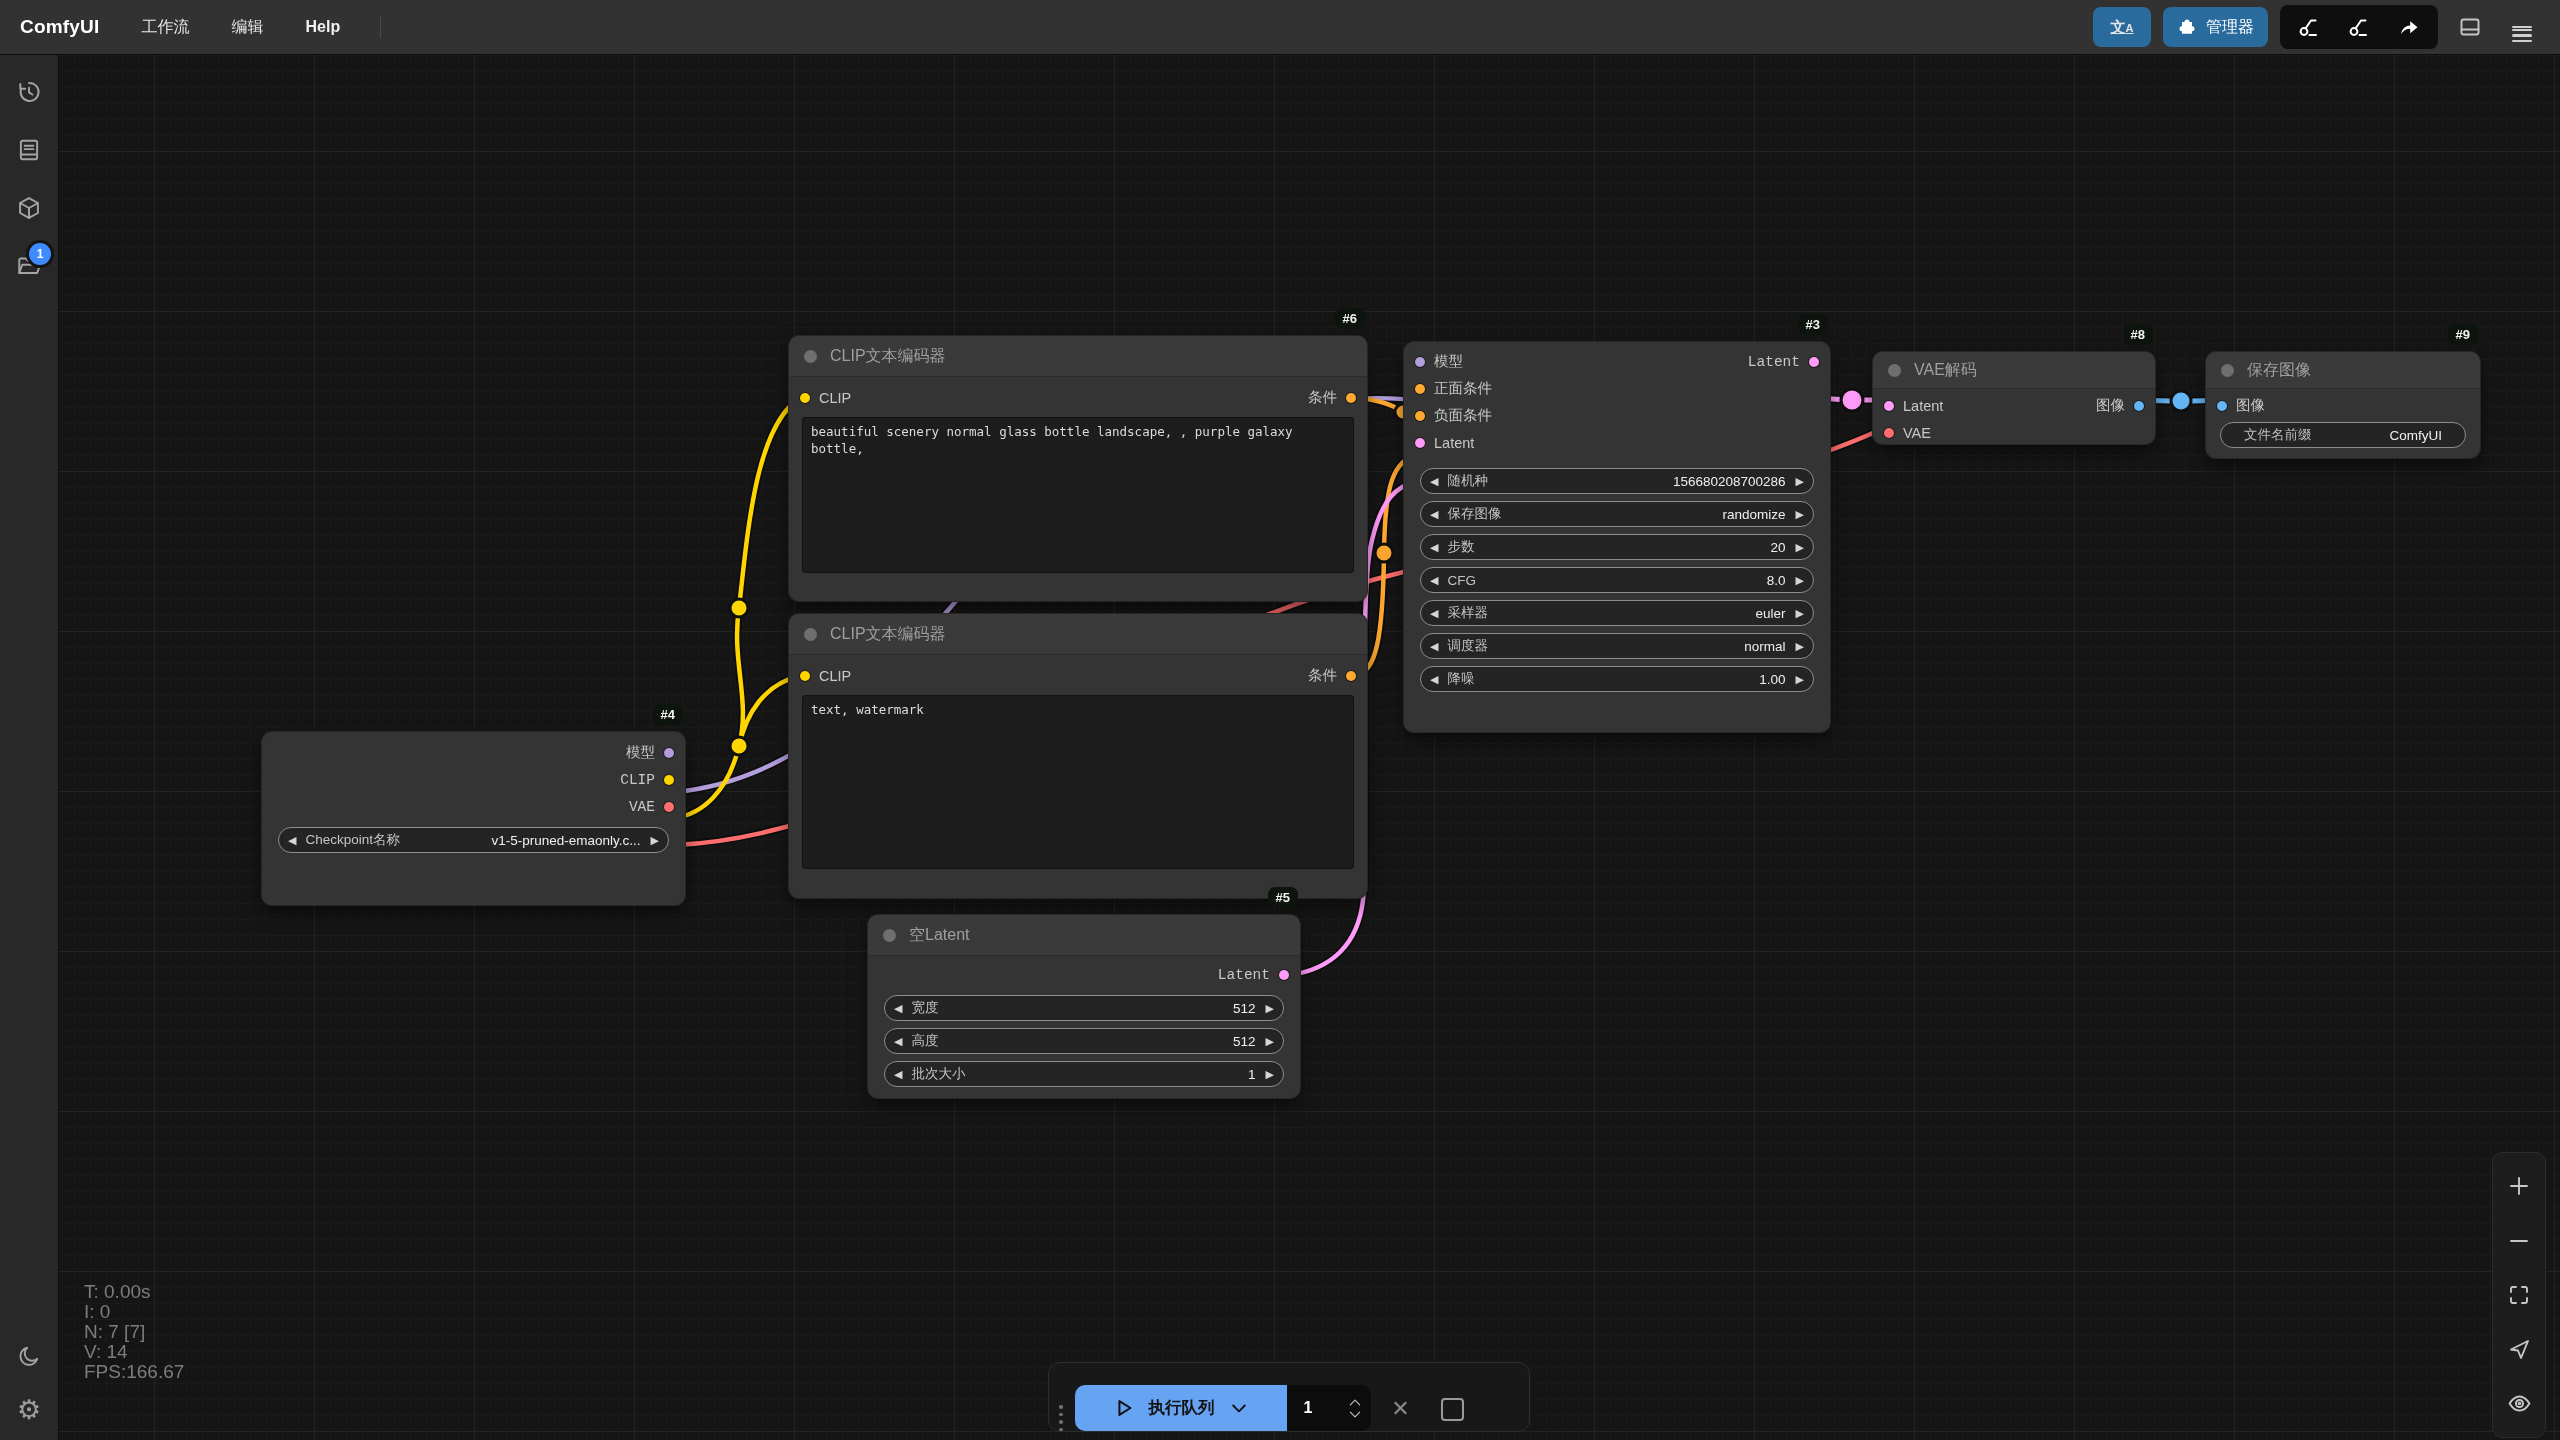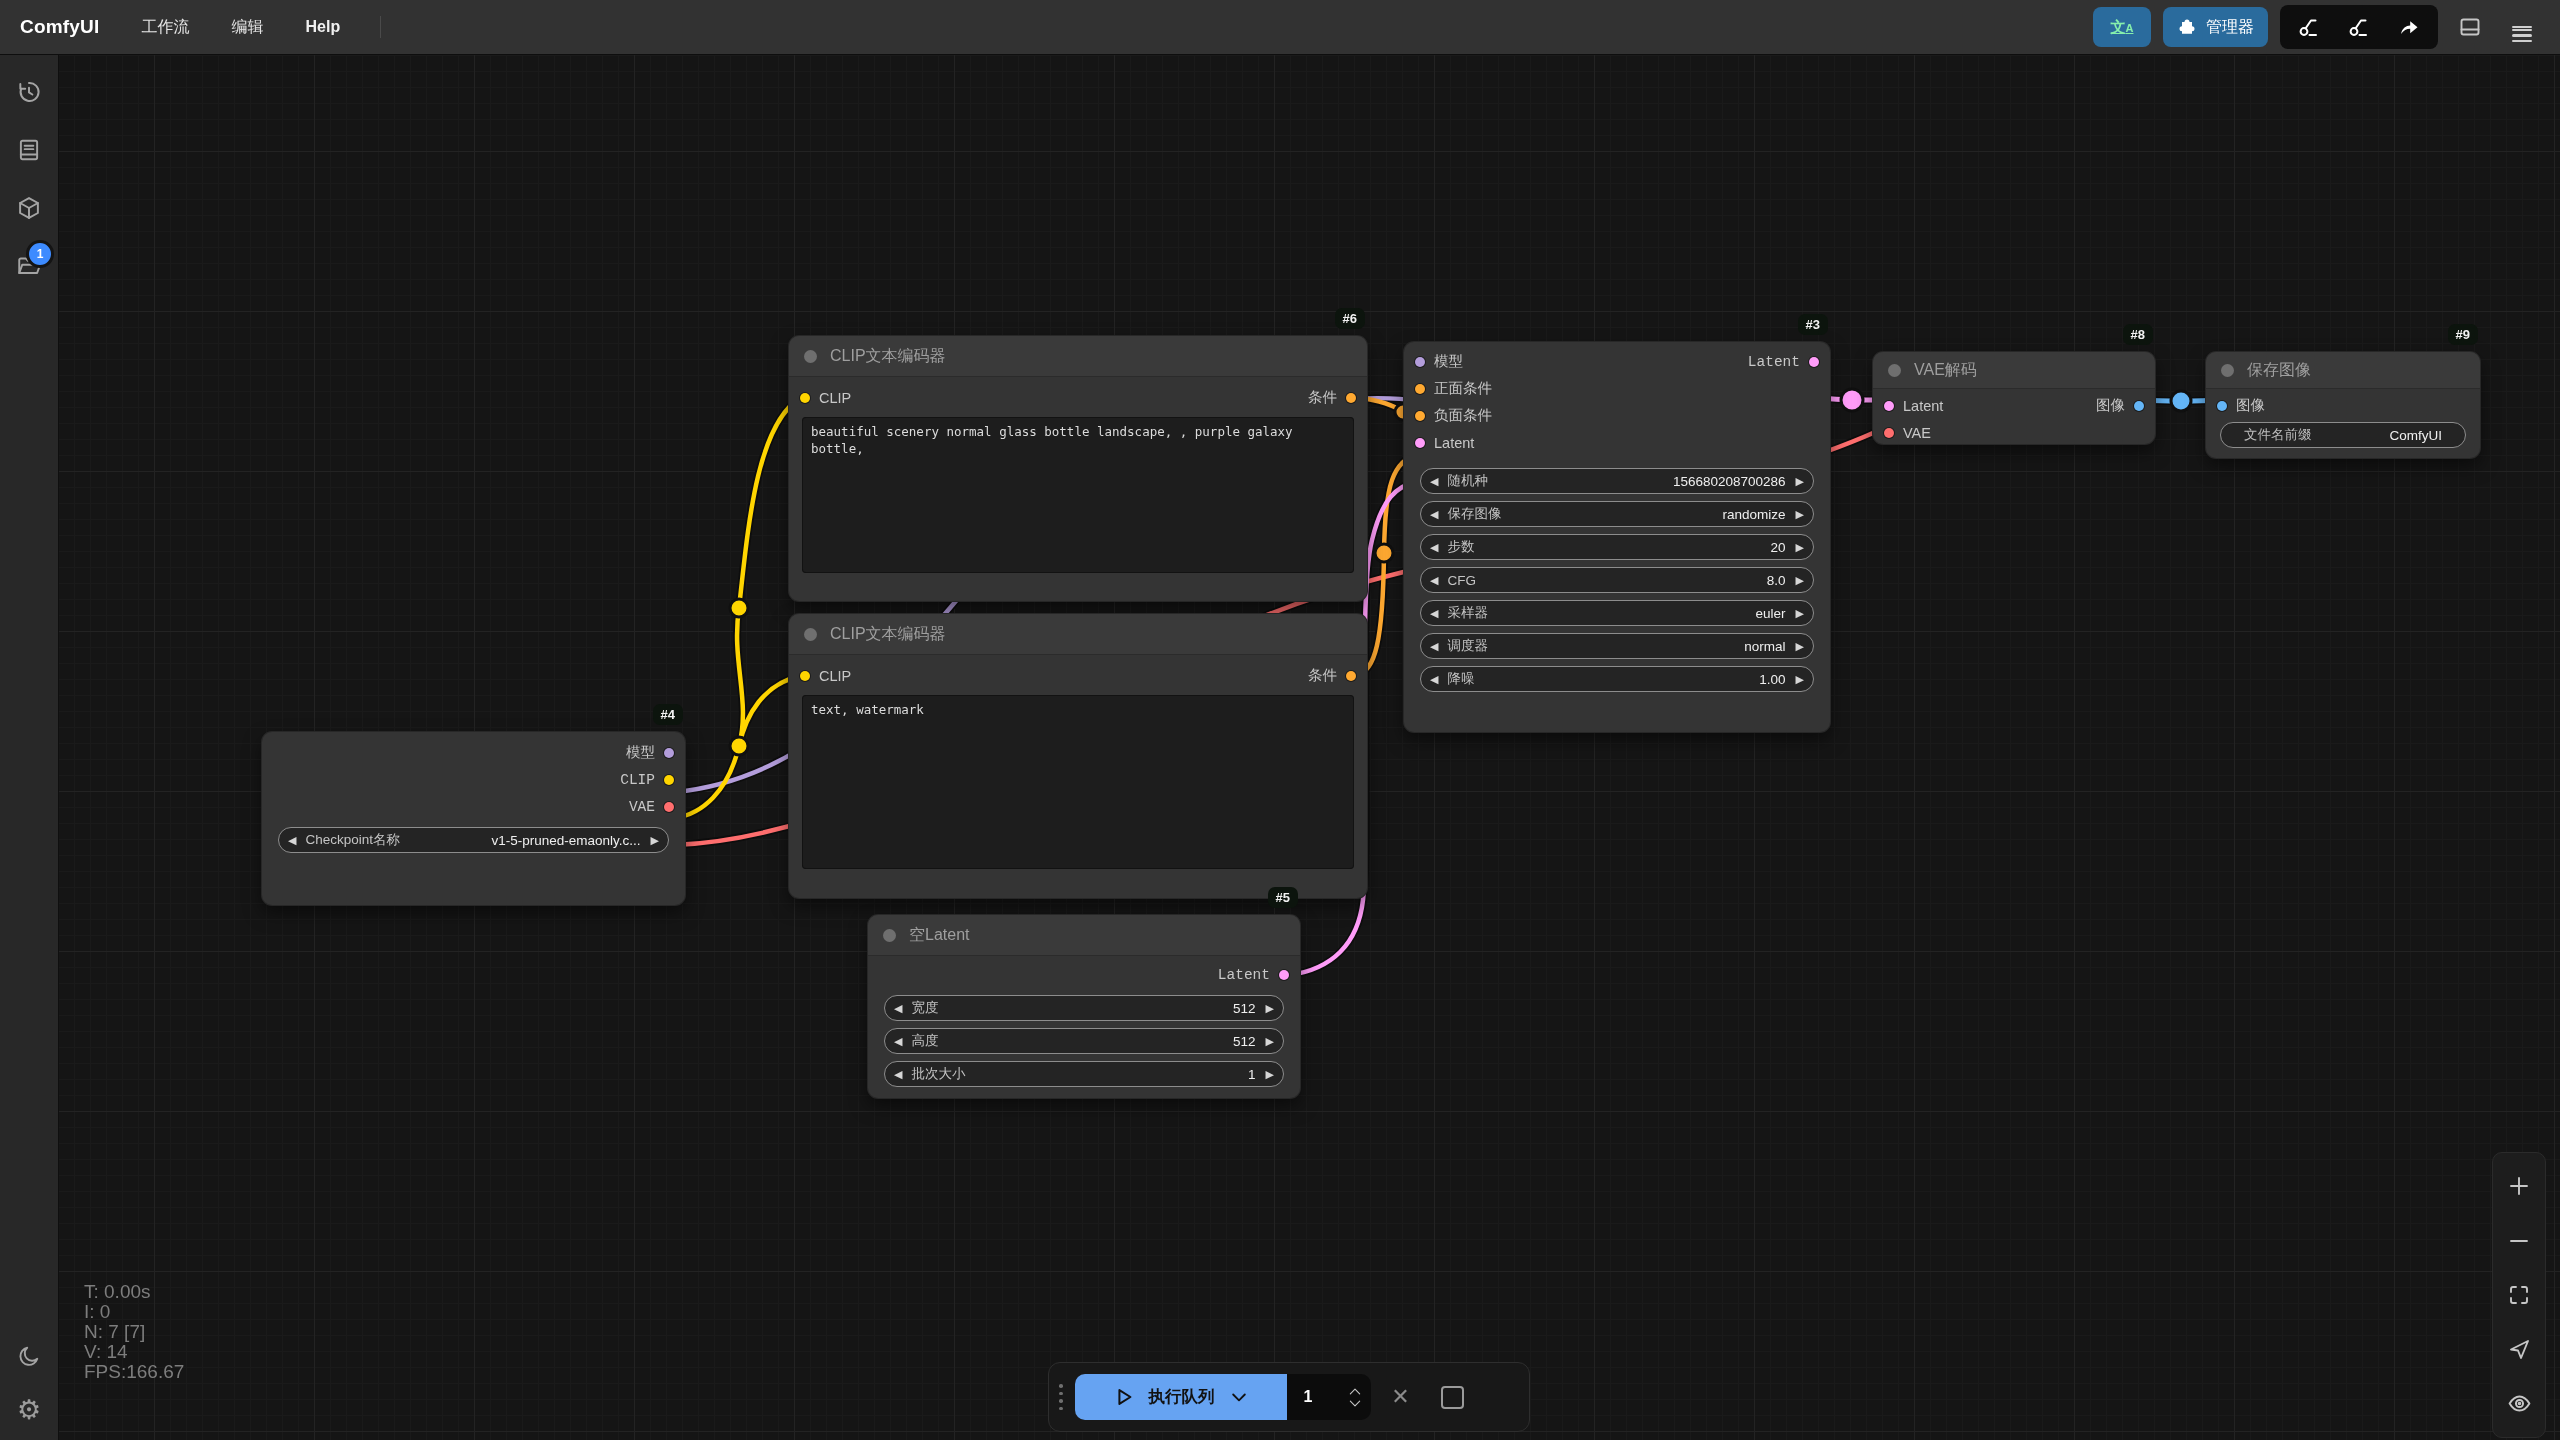"文A" .tr-icon { color: #86efac -> #e5e5e5 }
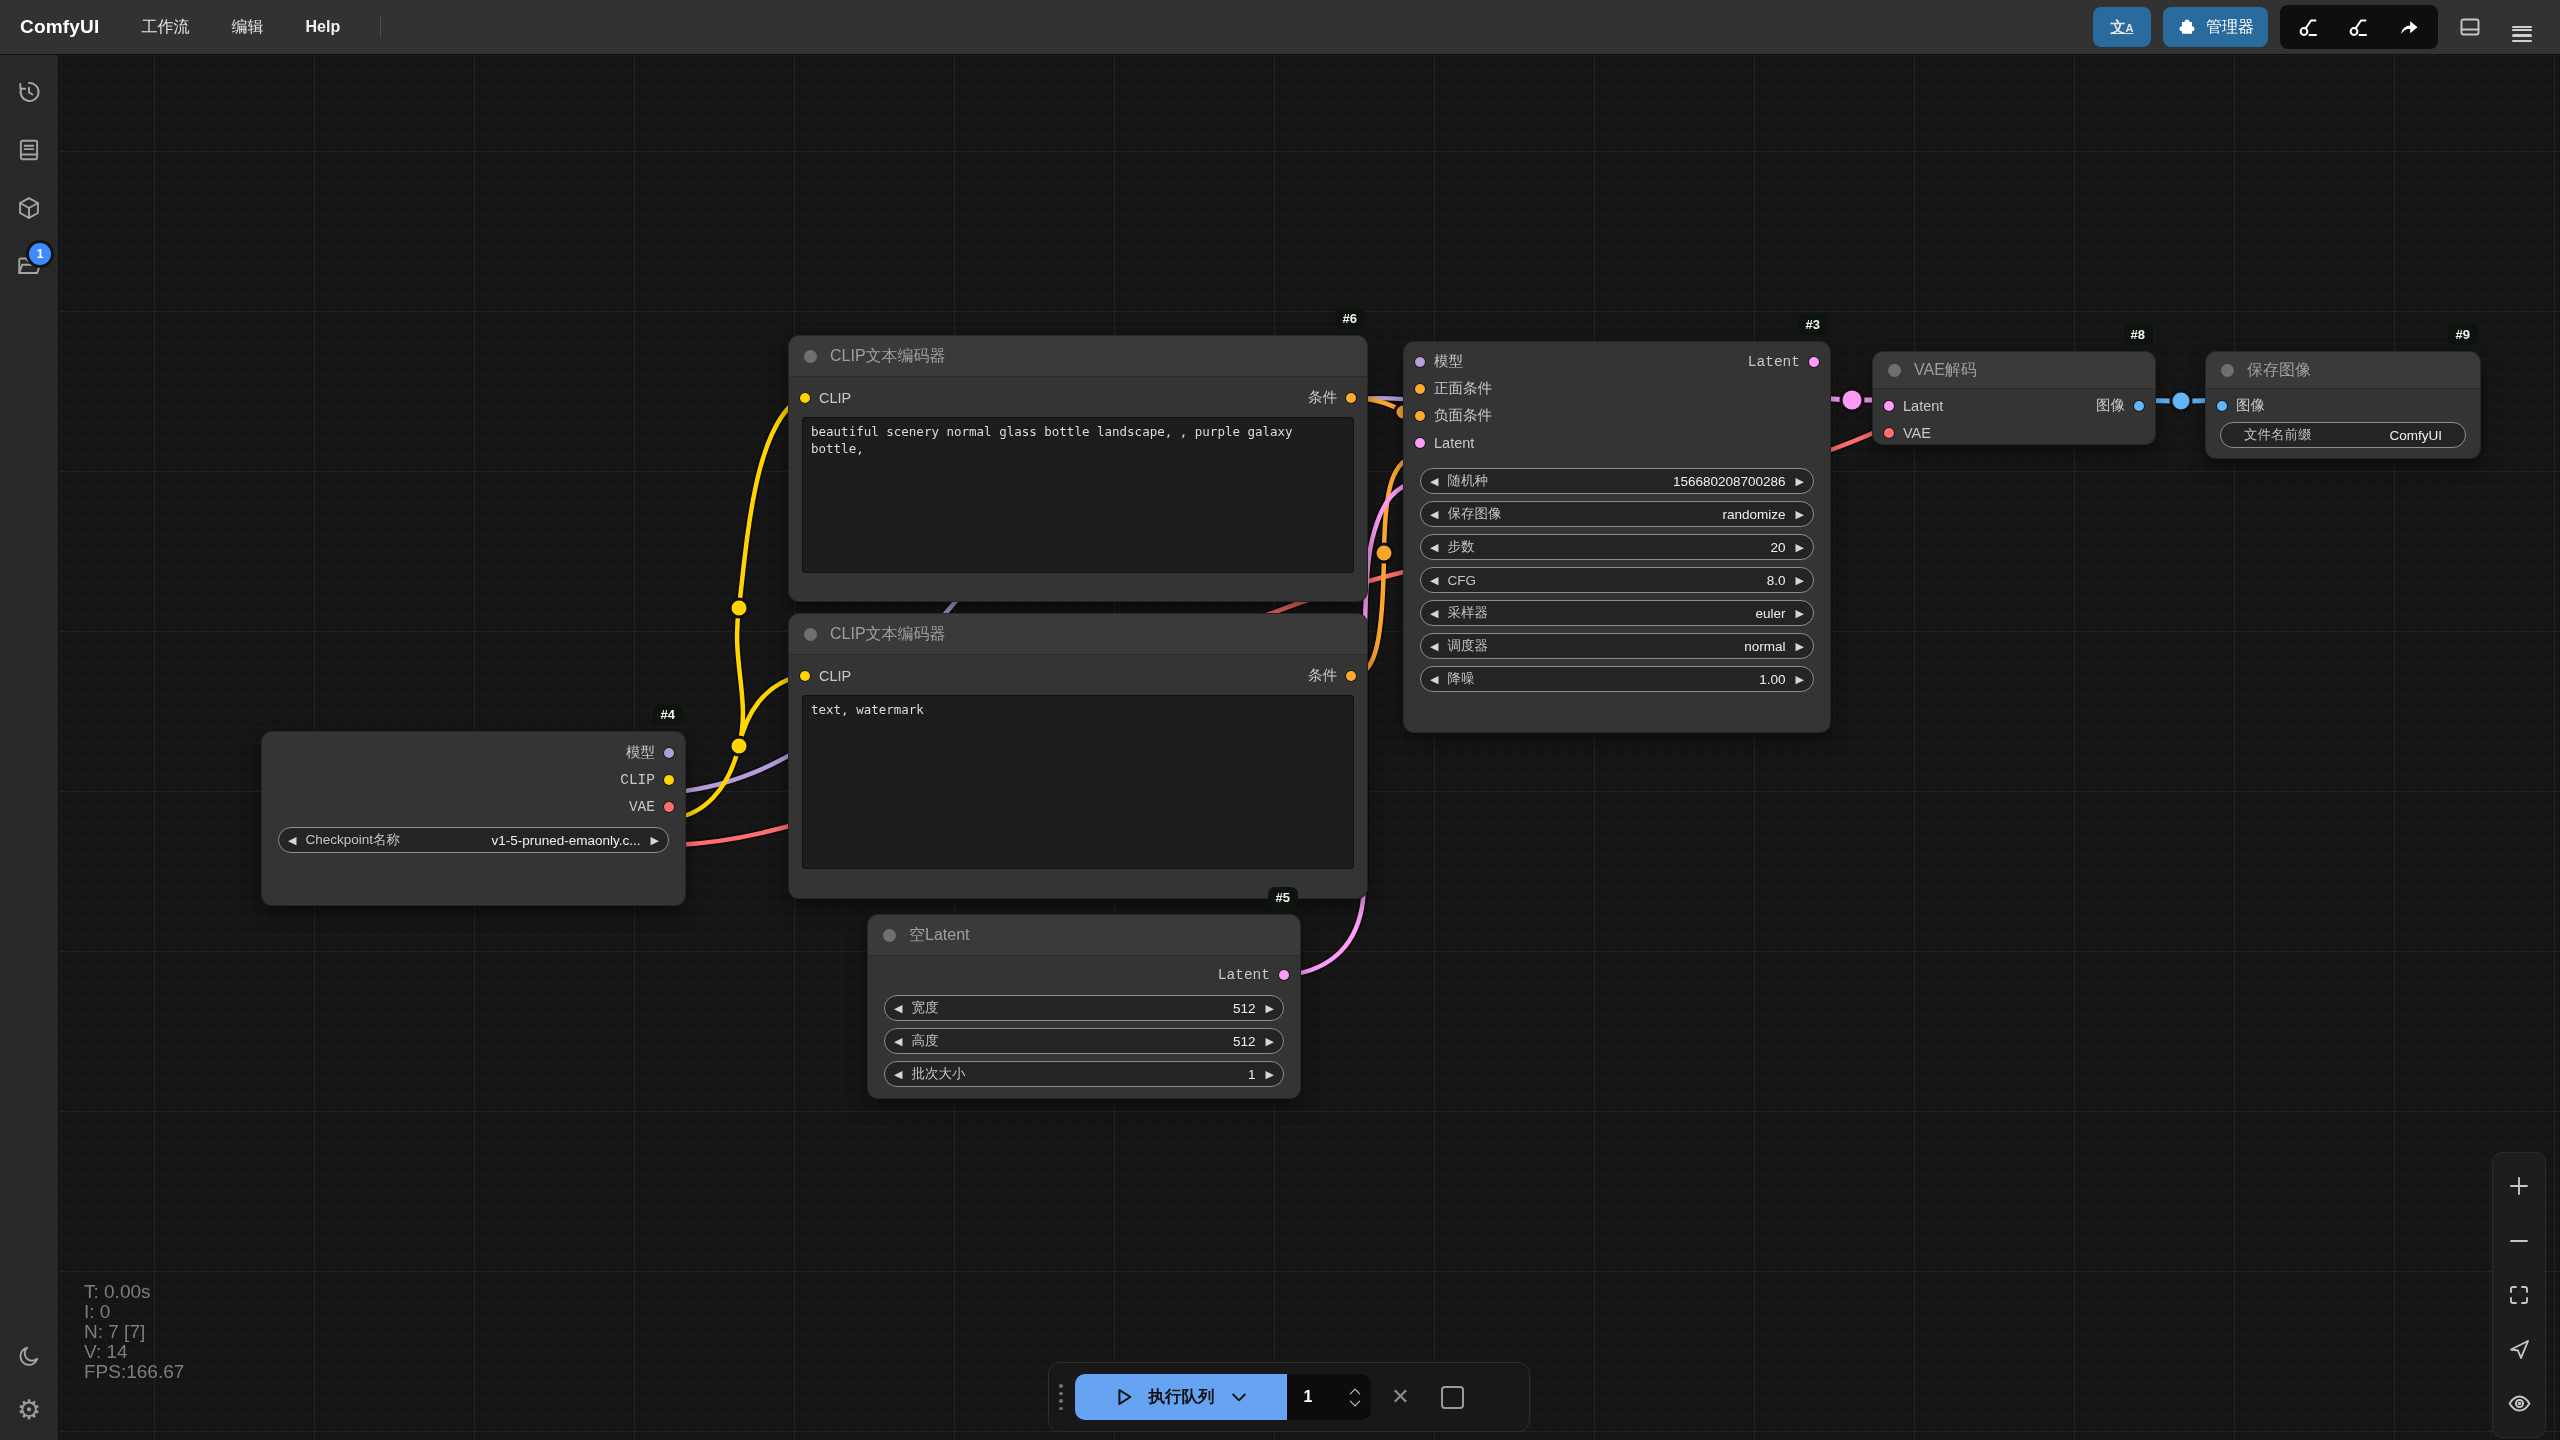"执行队列" .queuebar { align-items: center -> flex-end }
